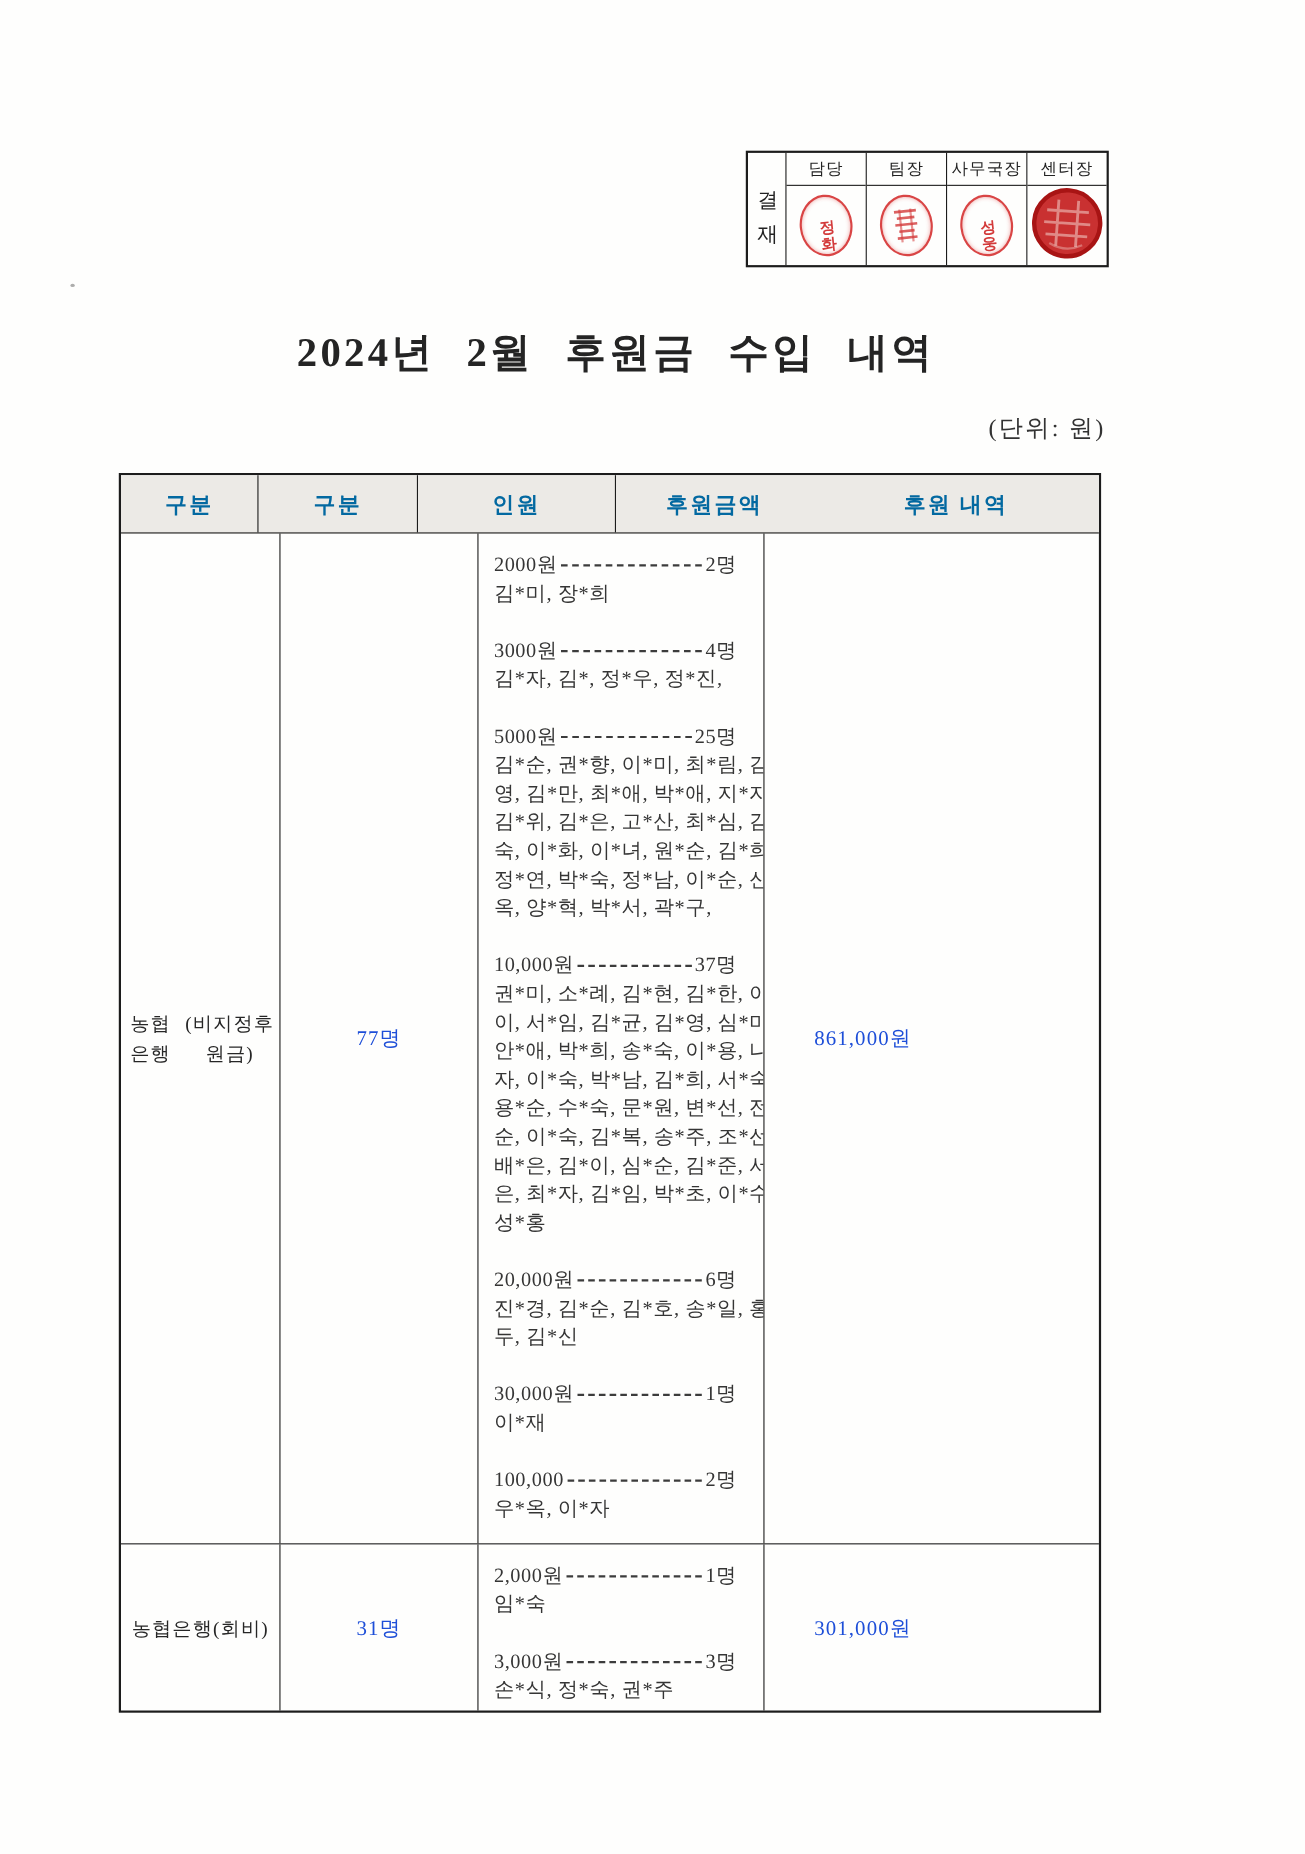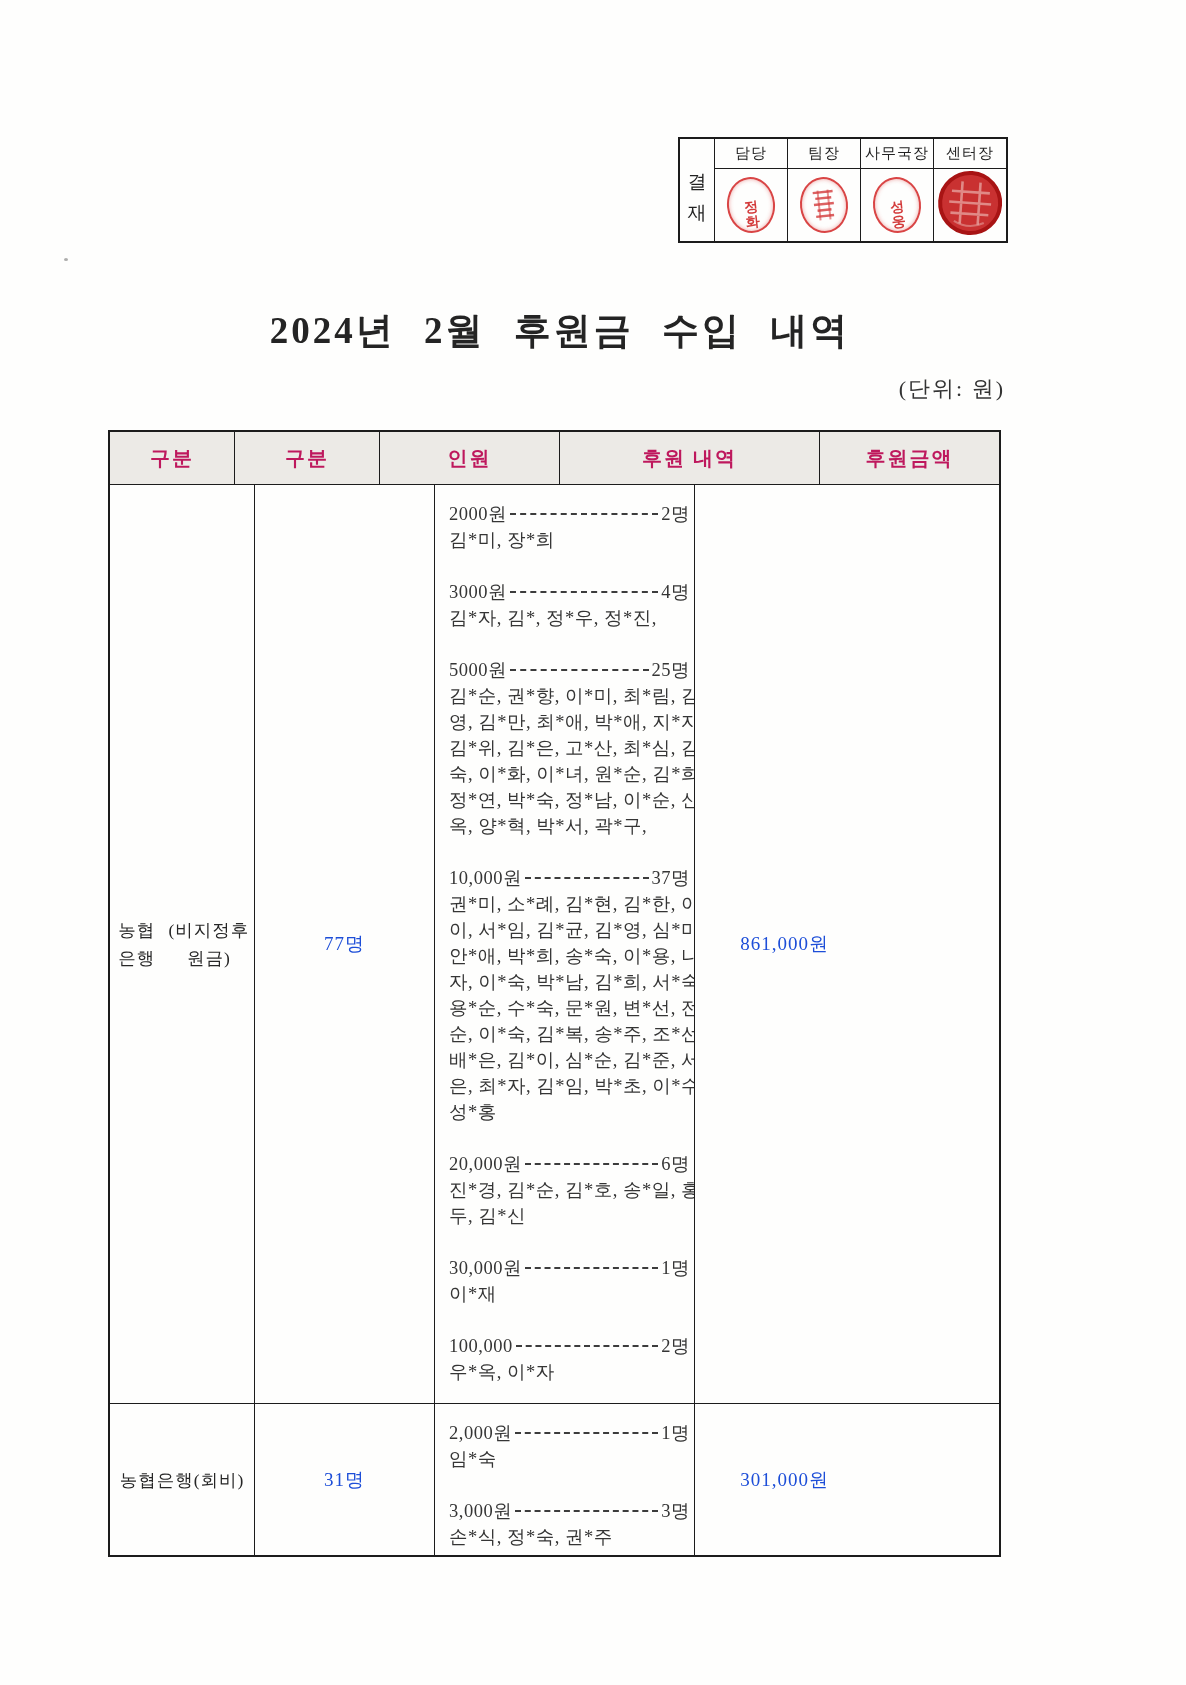"2024년 2월 후원금 수입 내역" .doc-title { top: 306px -> 296px }
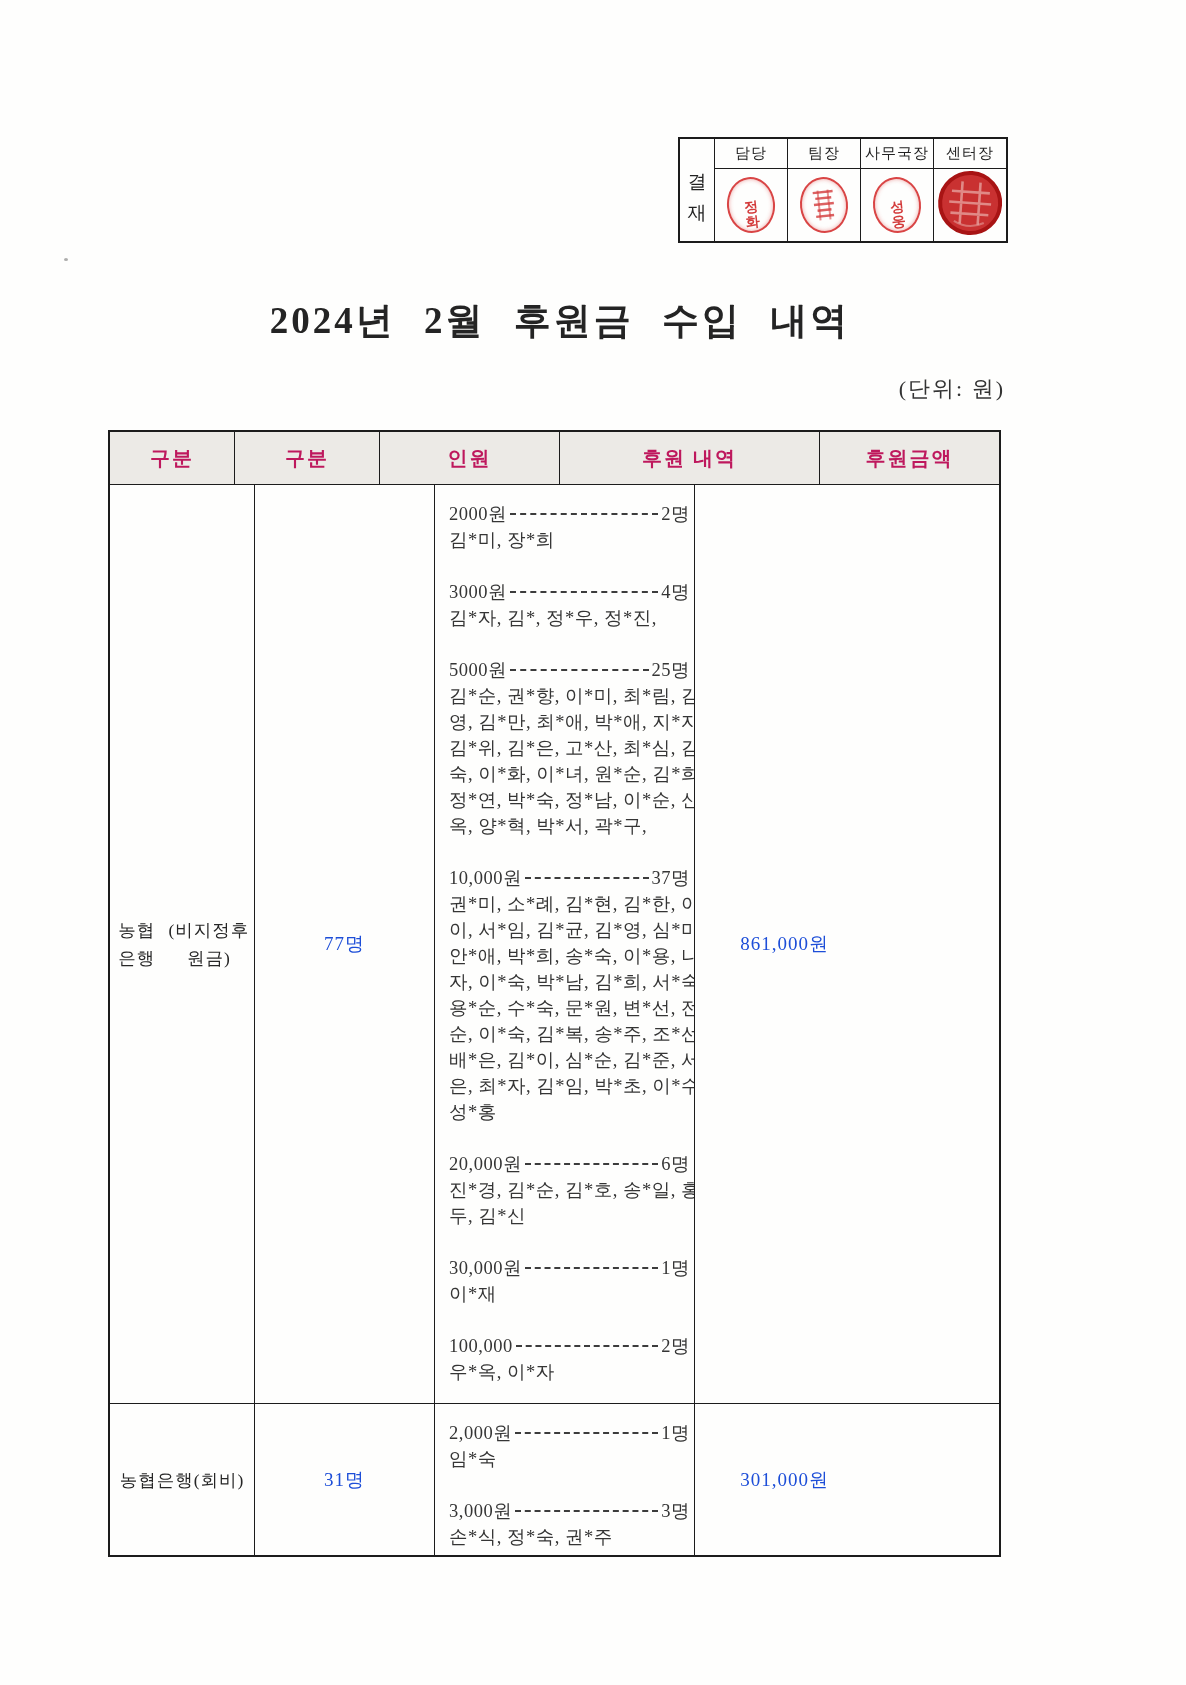"구분" .thead .cell { color: #be185d -> #0369a1 }
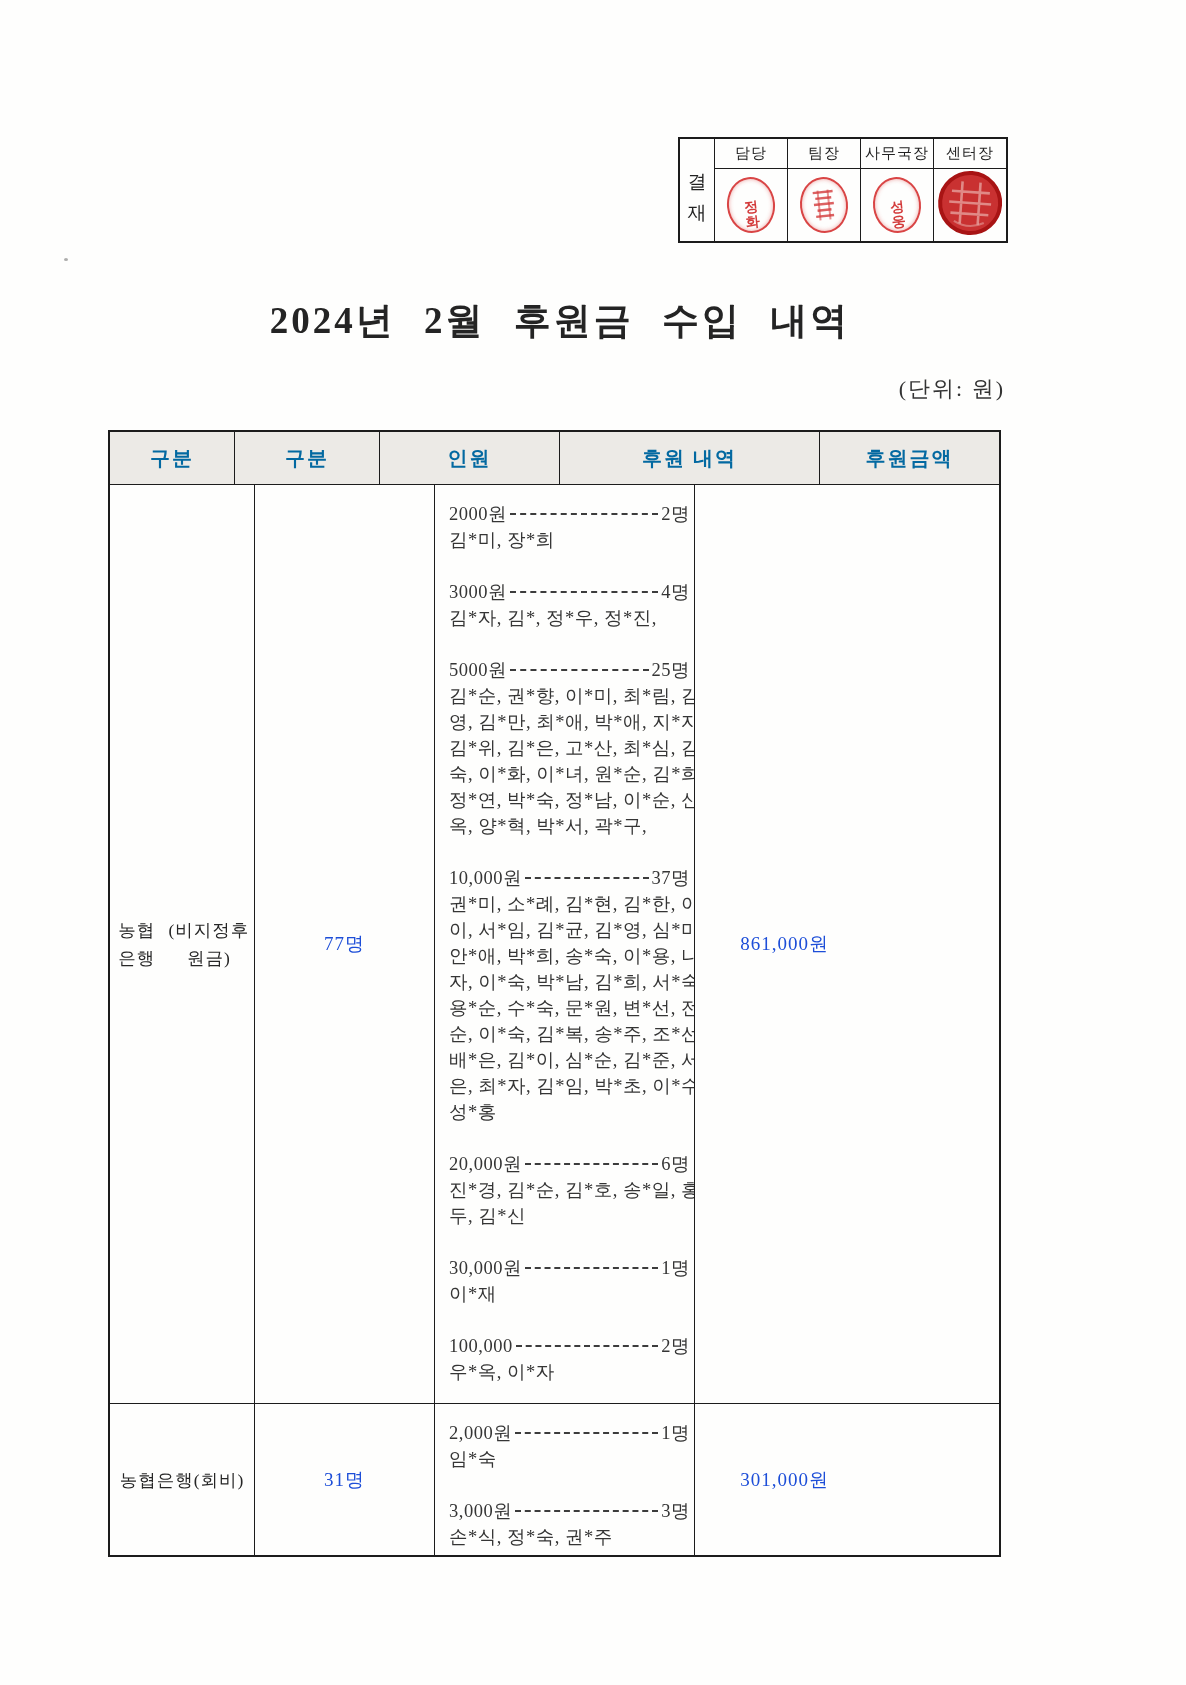"후원 내역" div.cell { order: before "후원금액" -> after "후원금액" }
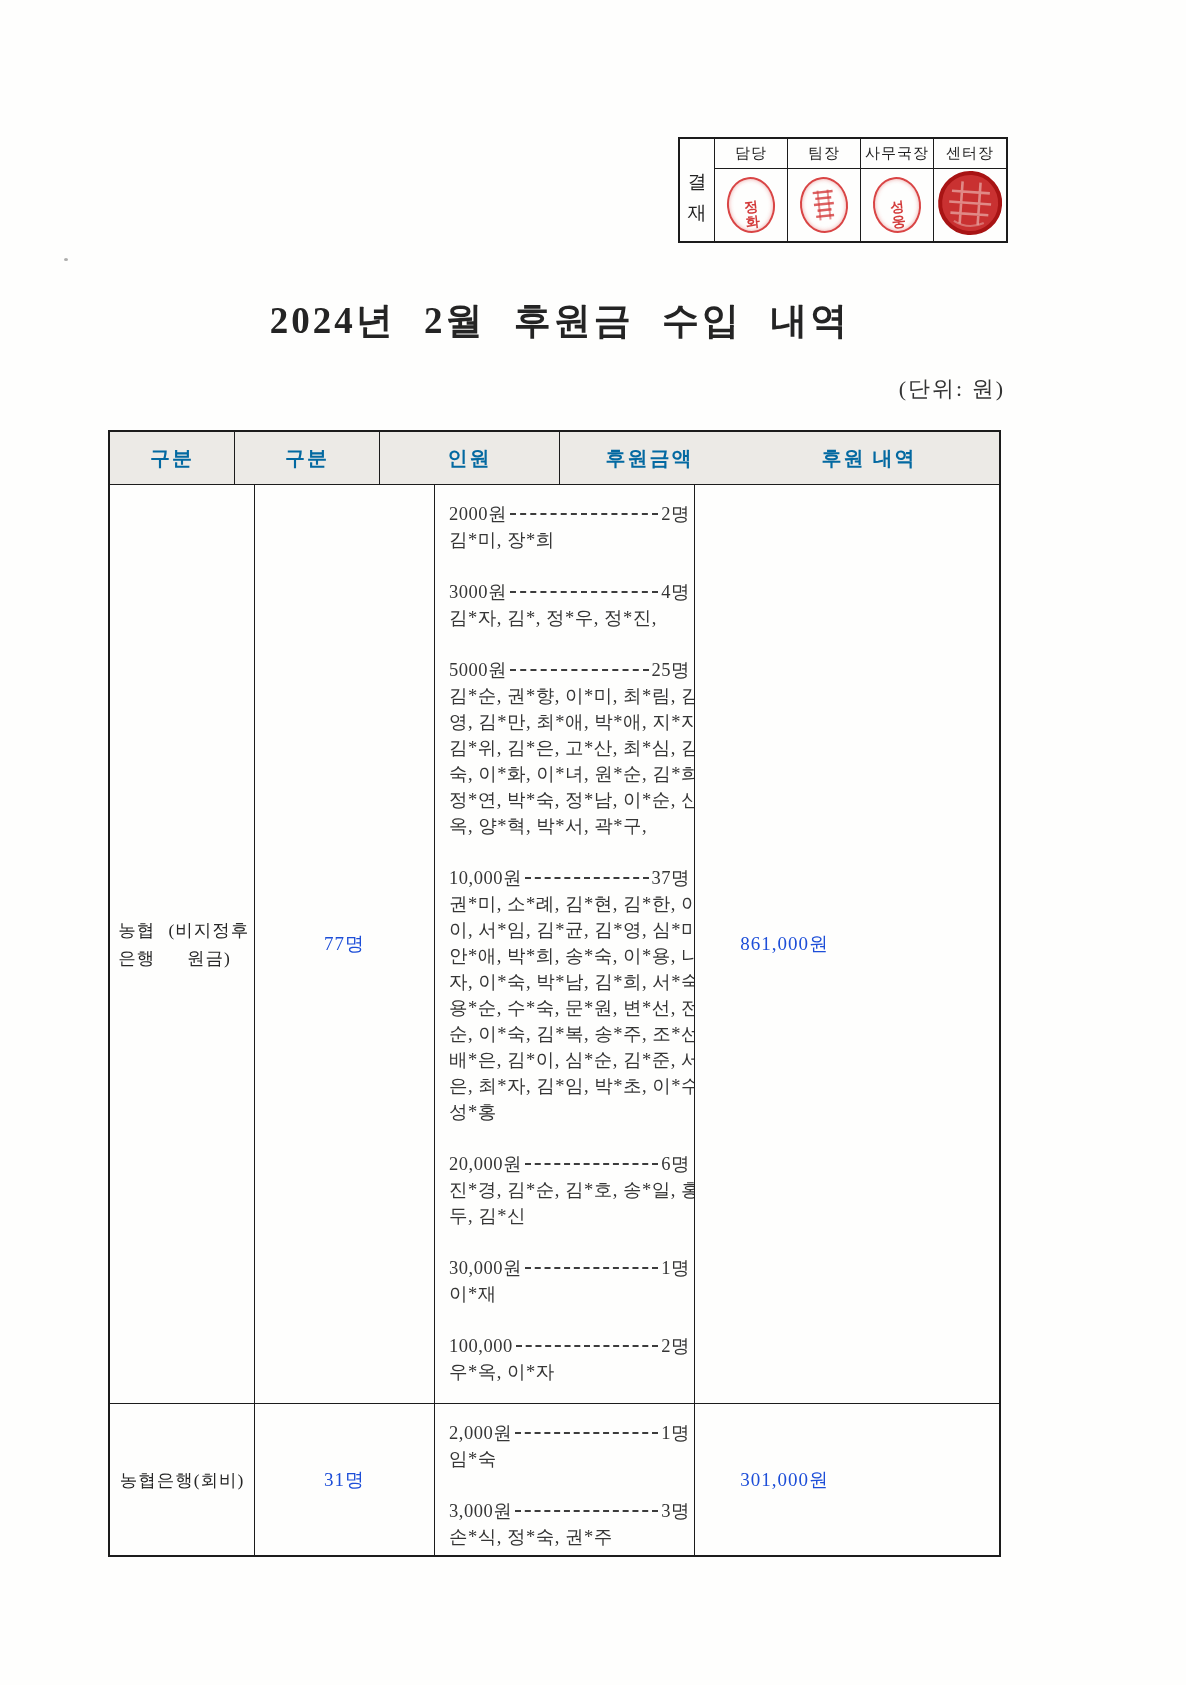"2000원" .details { padding: 16px 4px 0 14px -> 16px 24px 0 14px }
